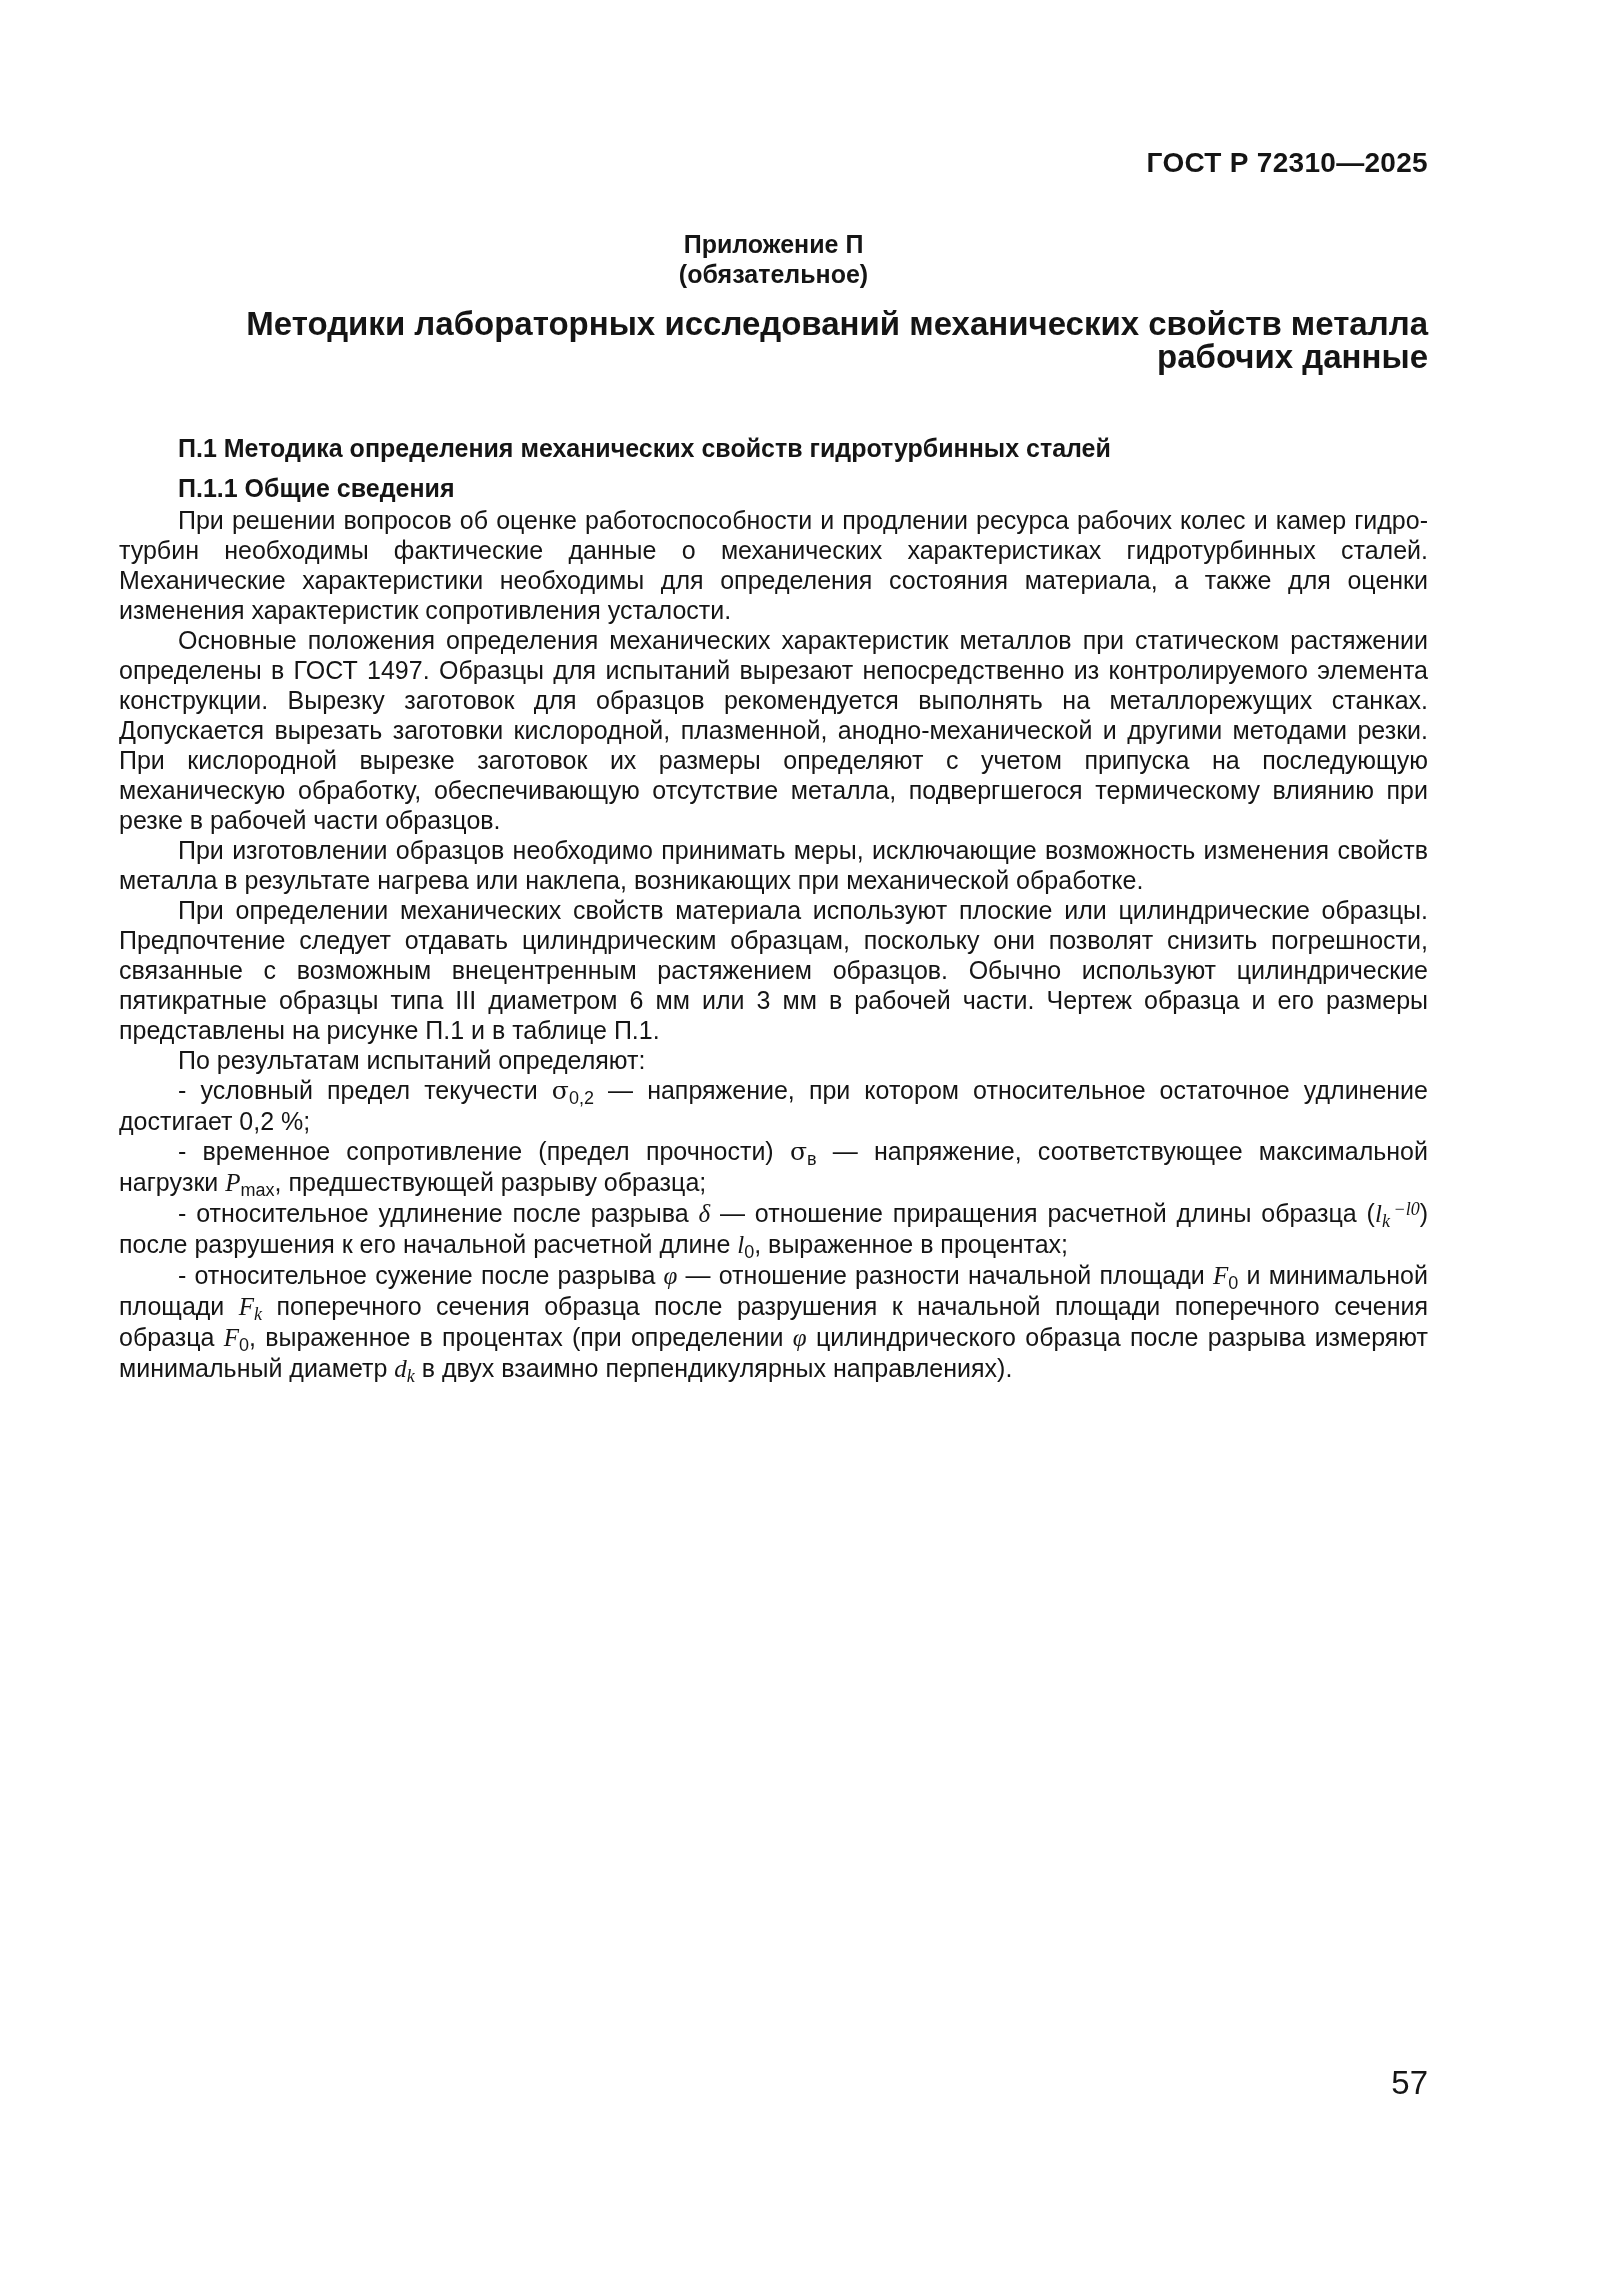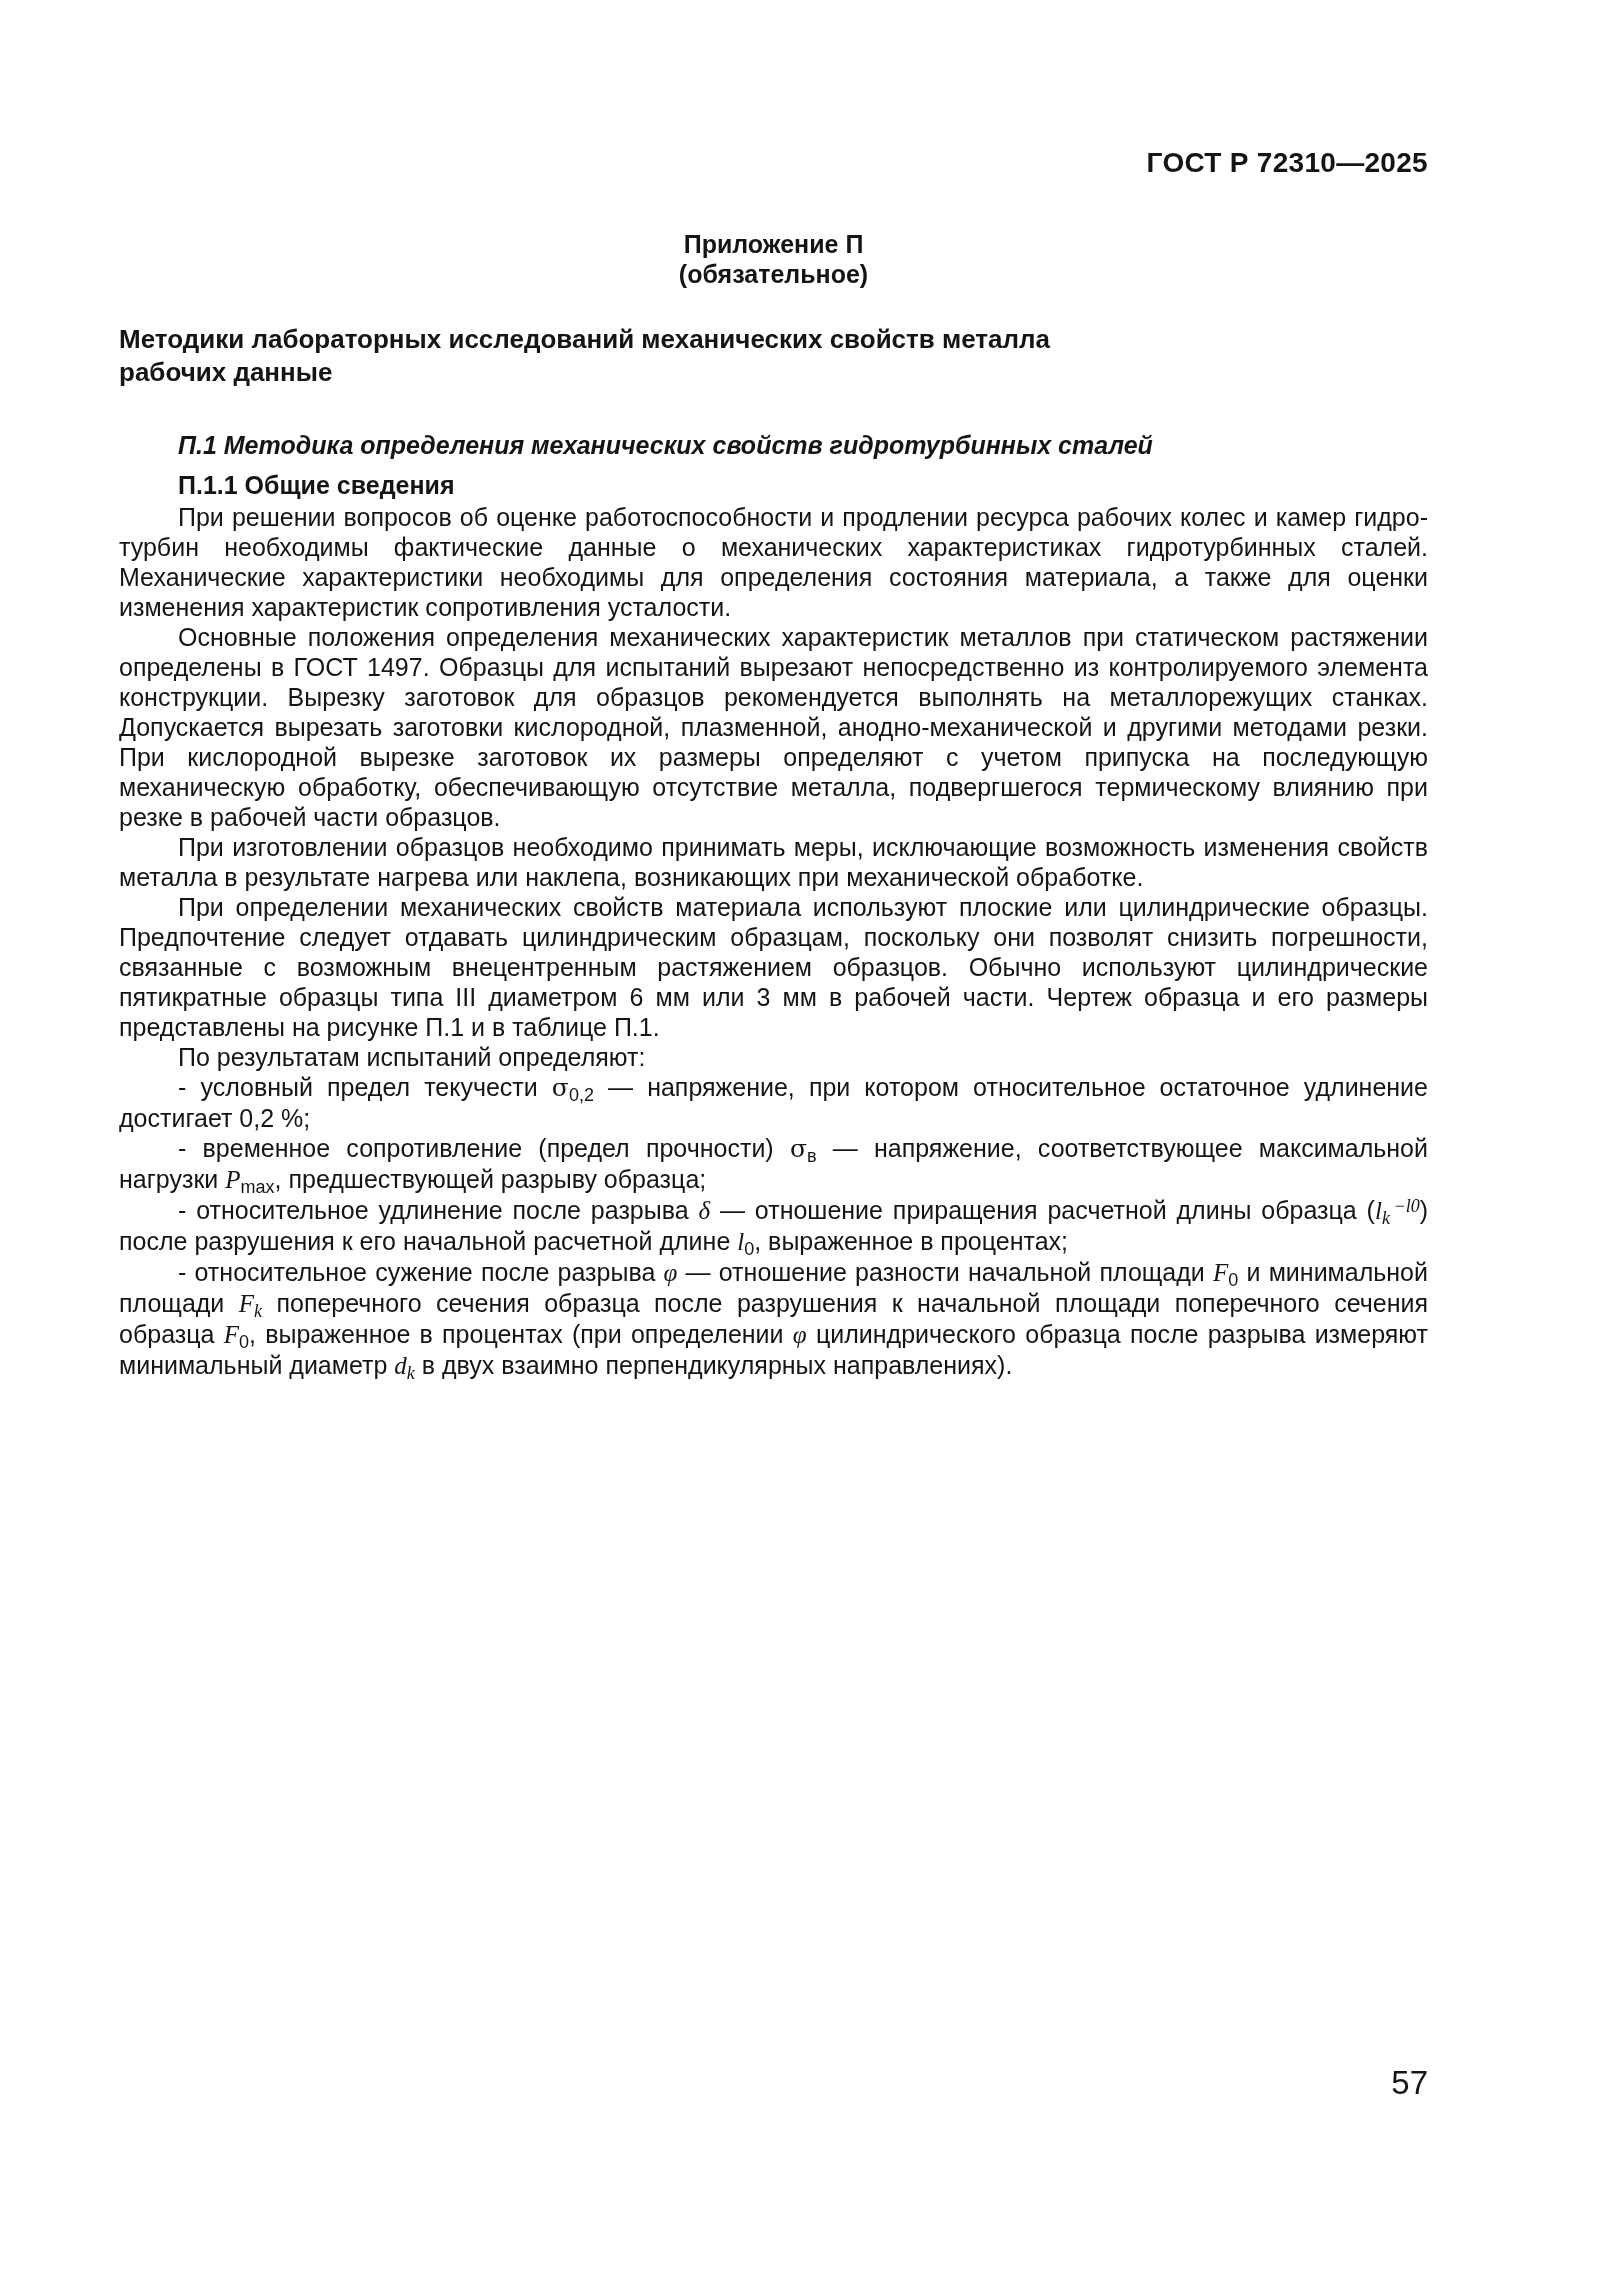"Методики лабораторных исследований" .doc-title { font-size: 26px -> 33px; margin-top: 34px -> 18px; text-align: left -> right }
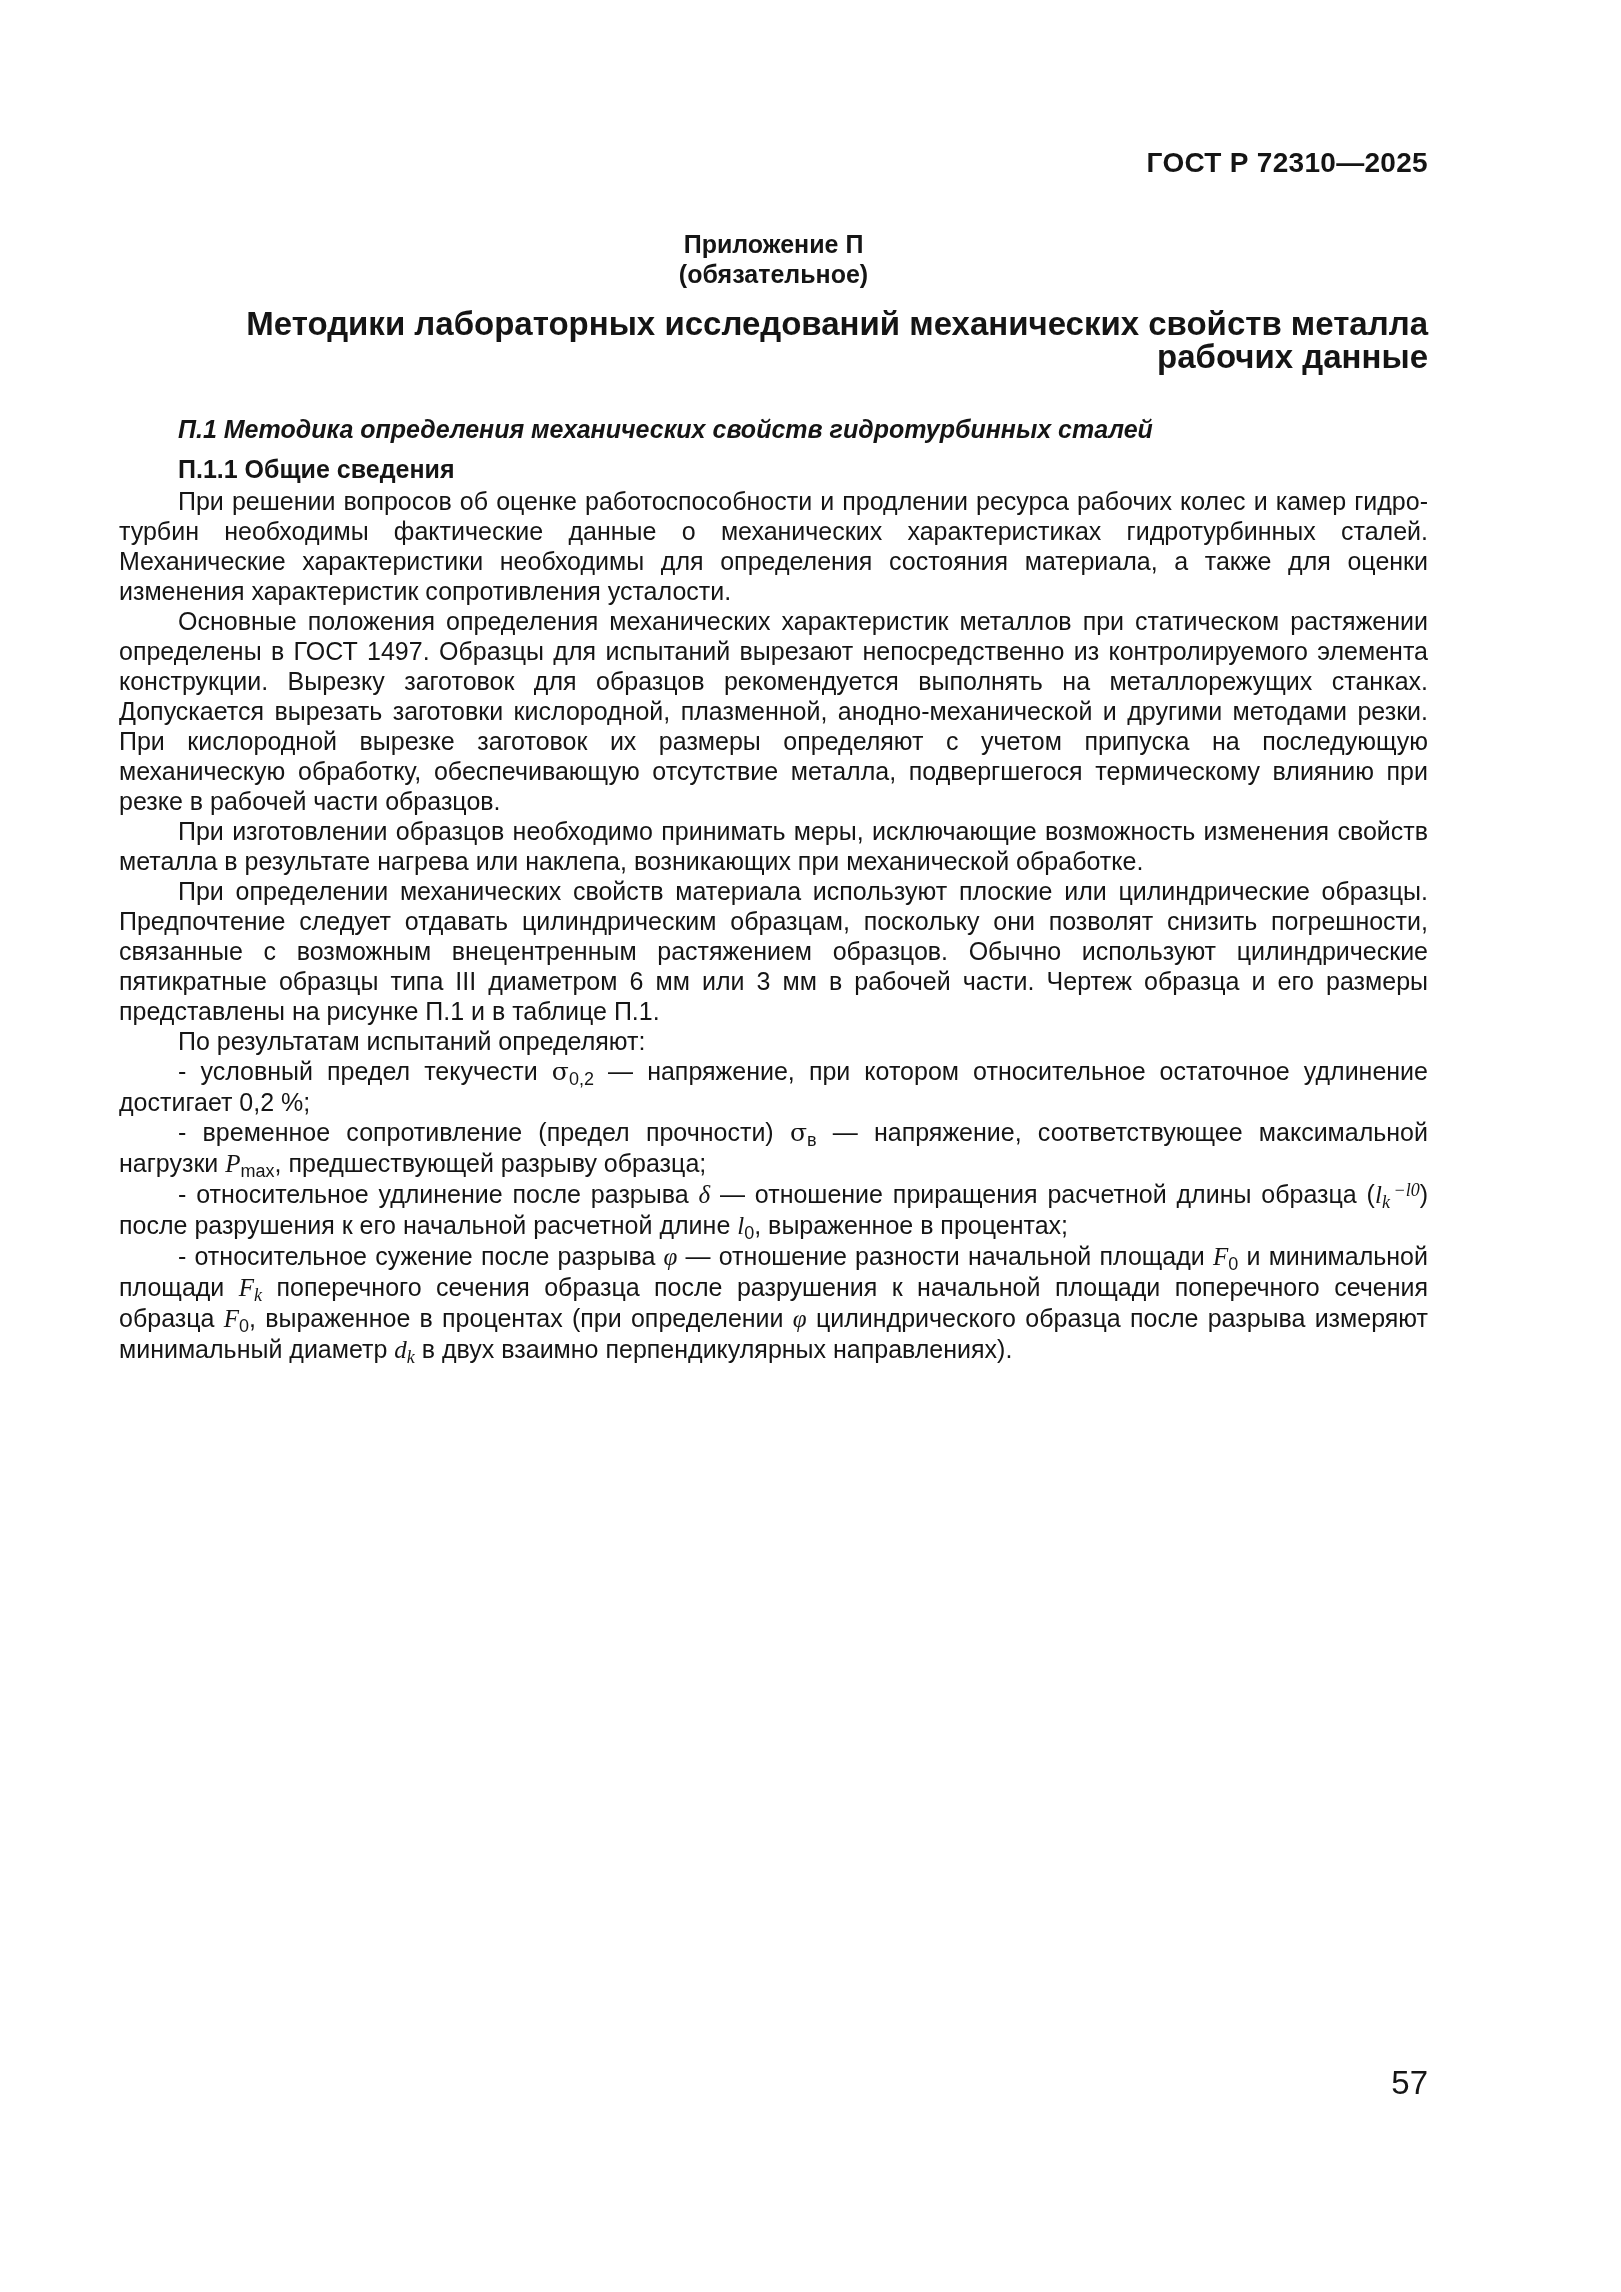"П.1 Методика определения механических" .h1 { font-style: italic -> none; margin-top: 41px -> 60px }
